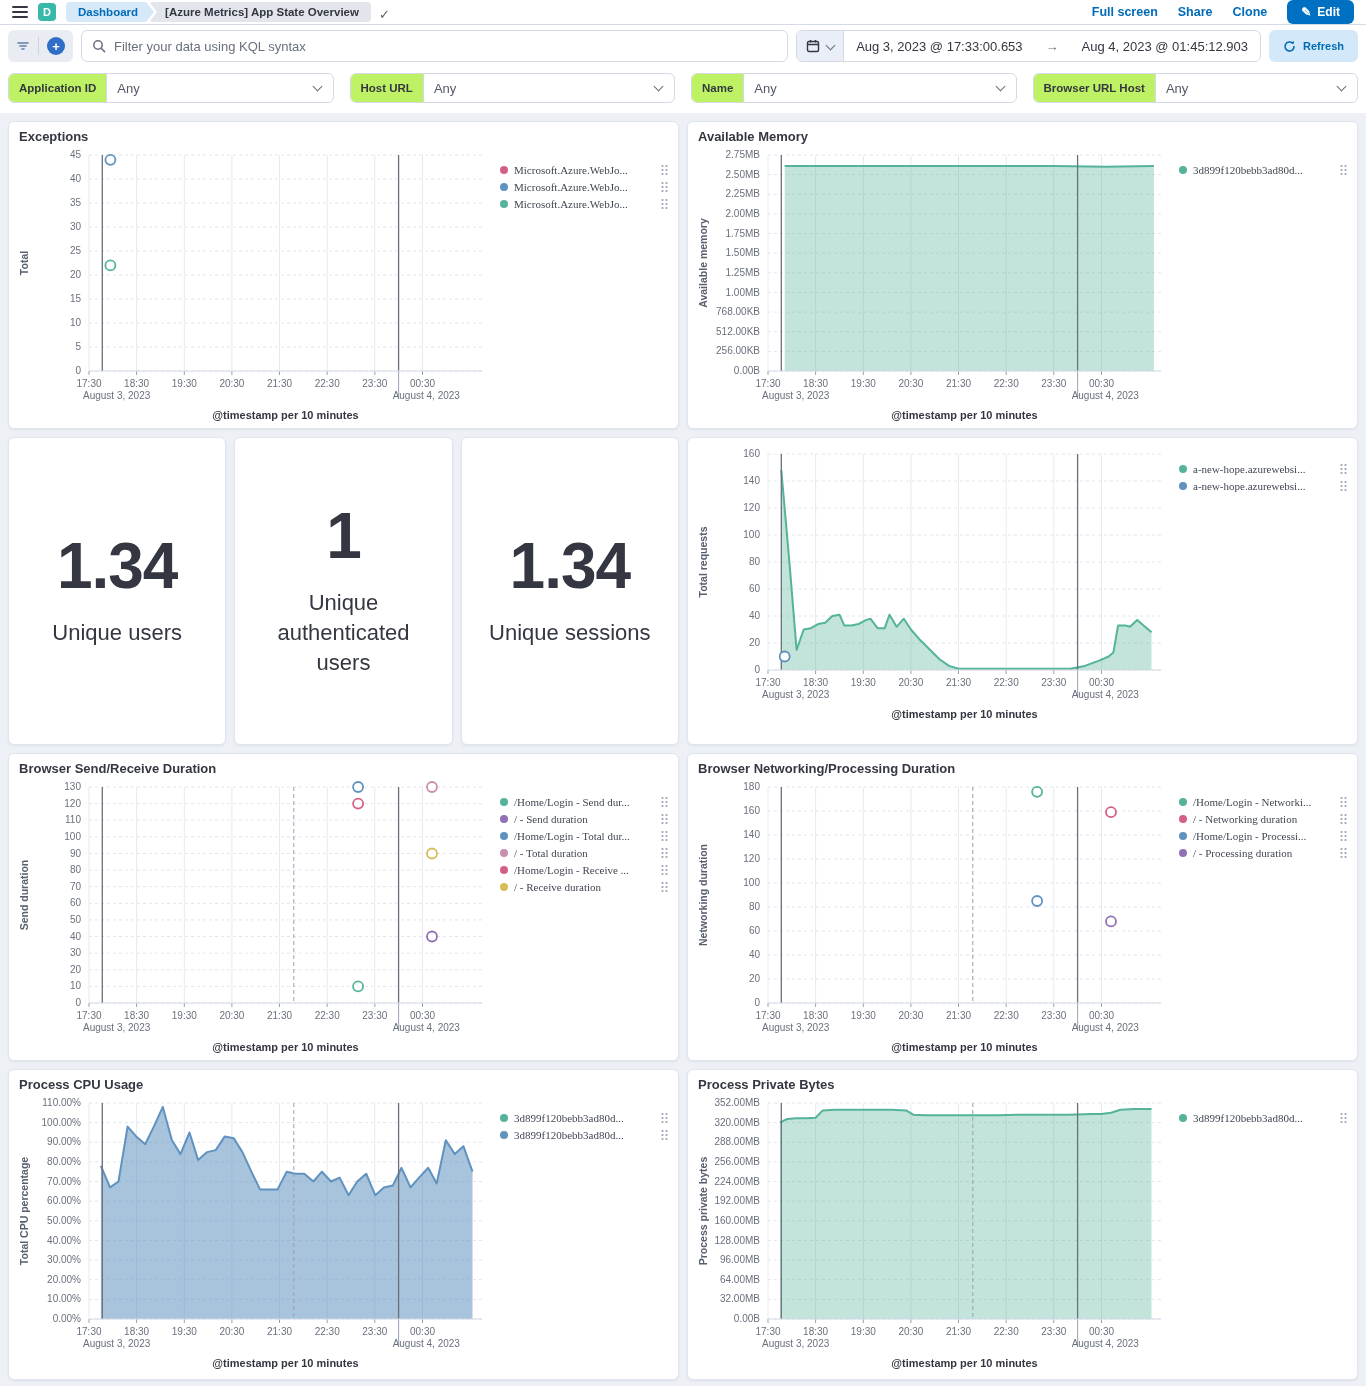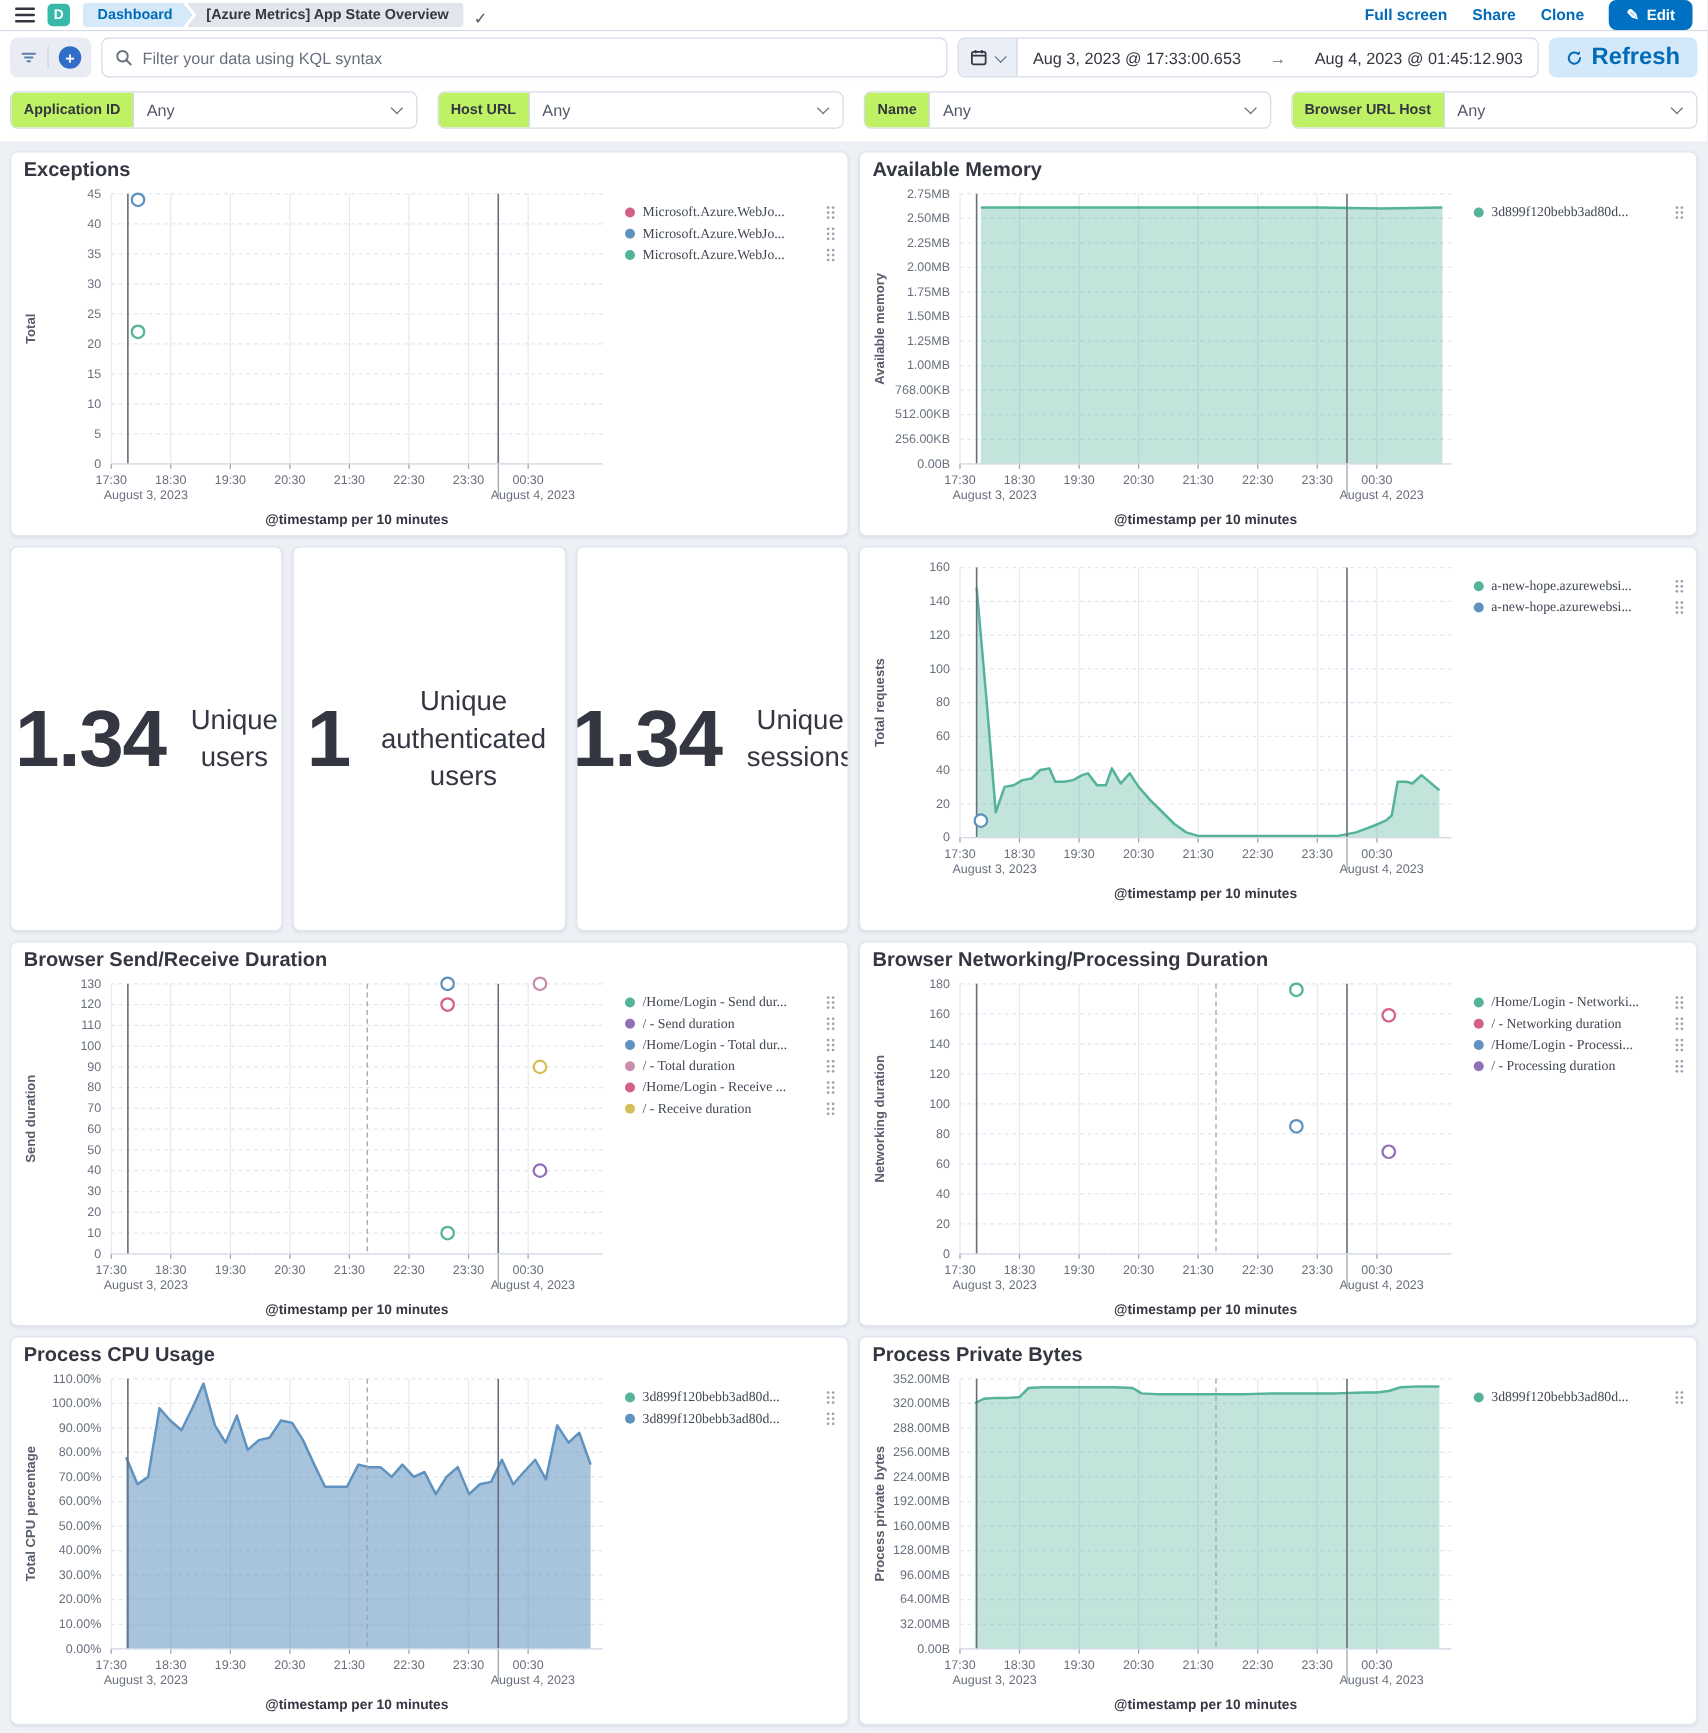"Refresh" .refresh-btn { font-size: 19px -> 11px }
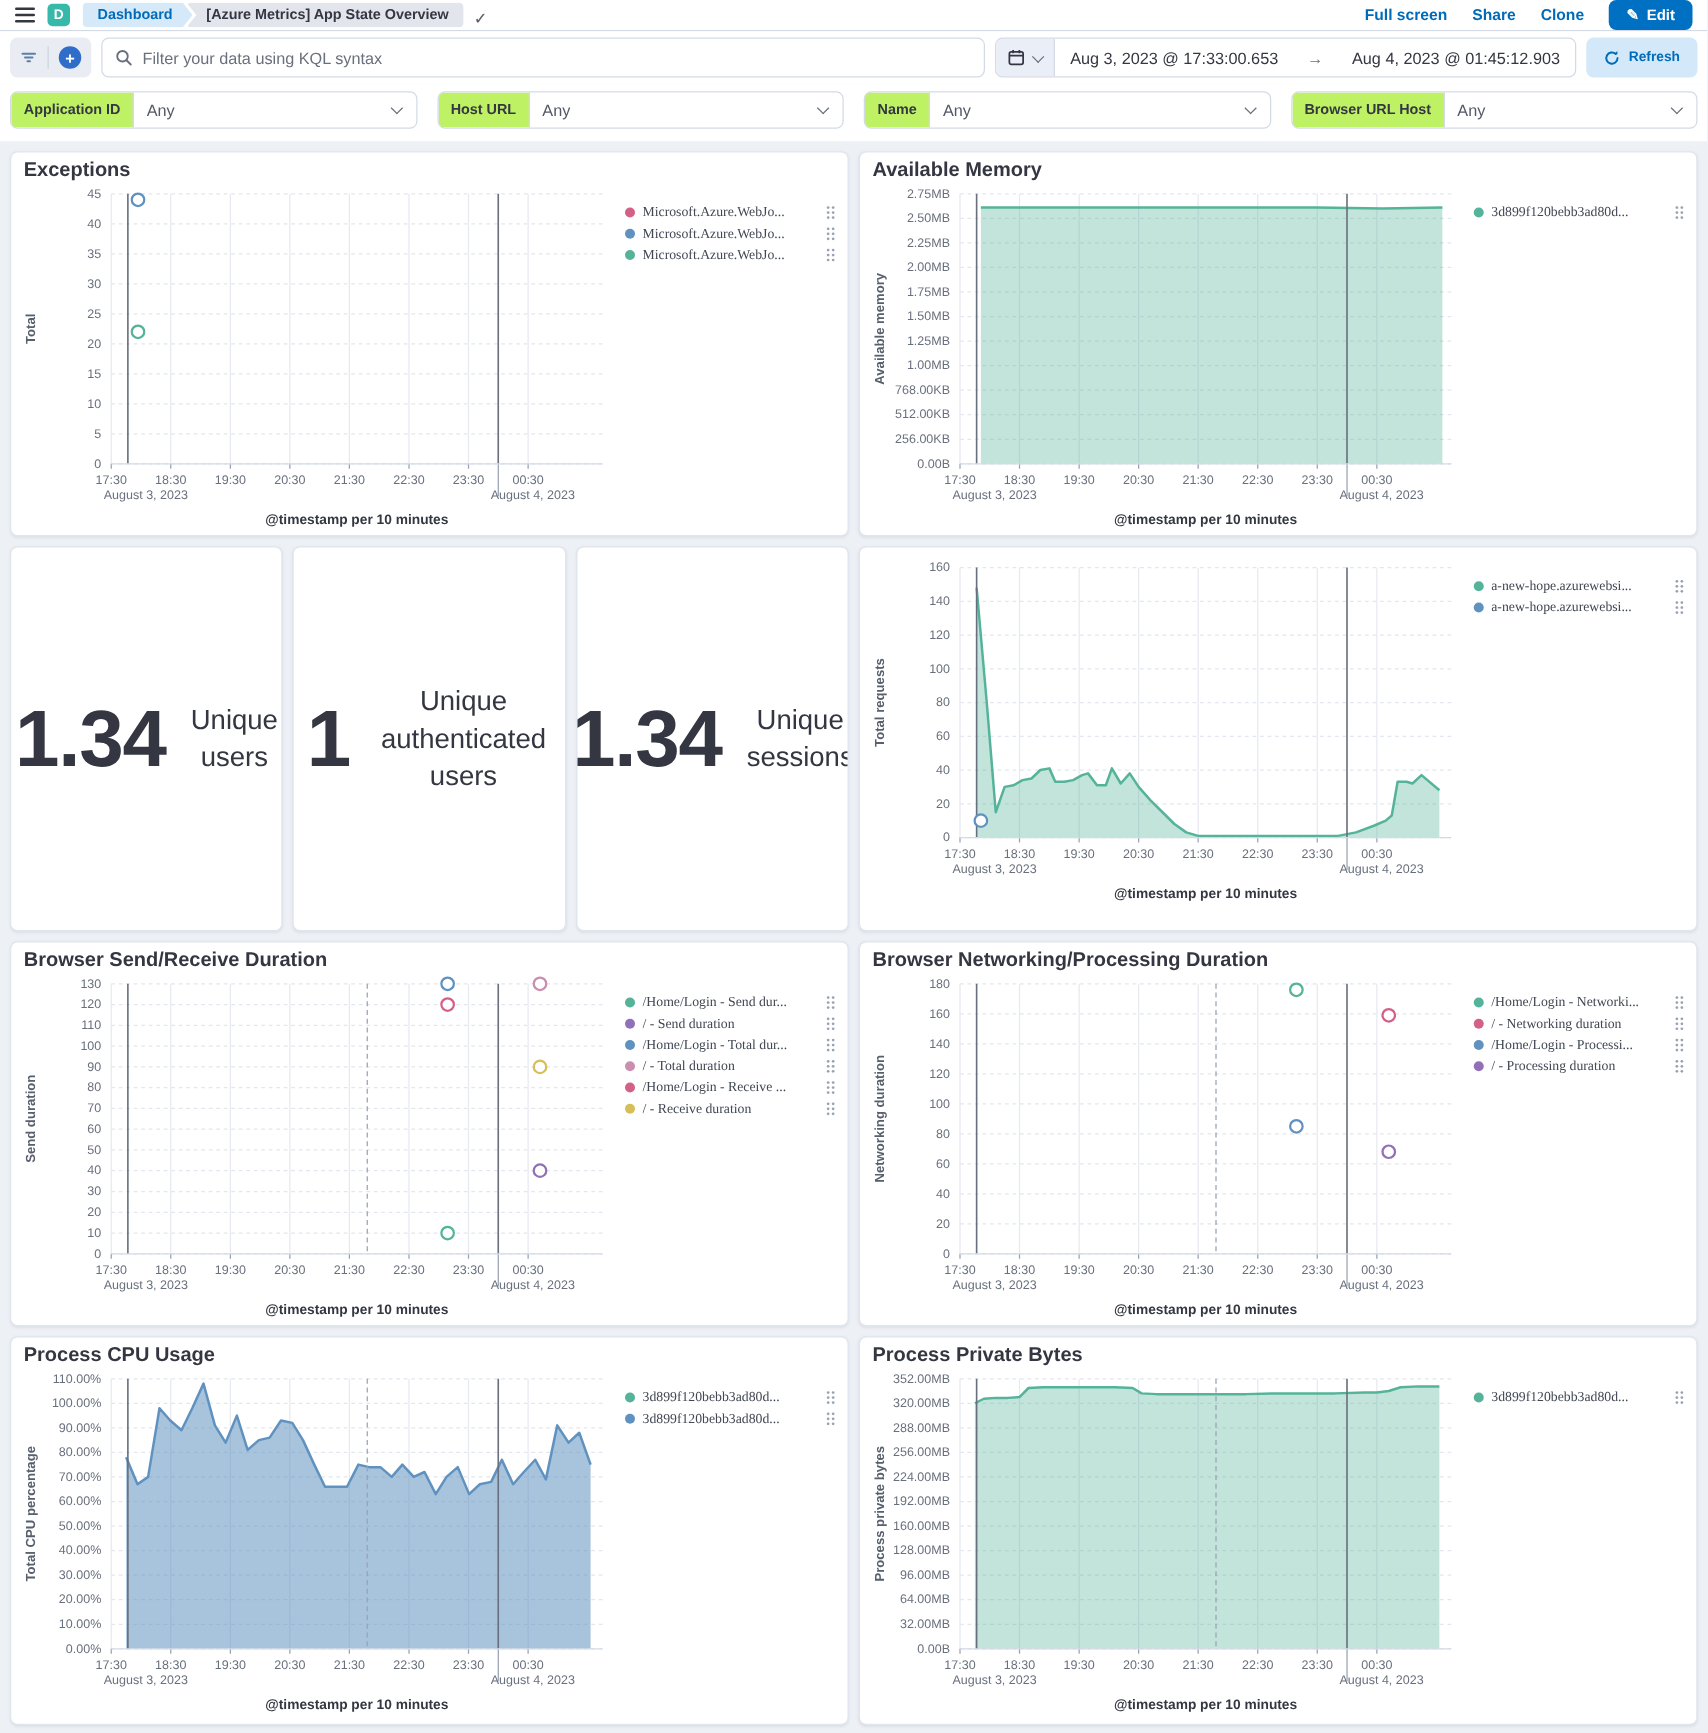"Exceptions" .ptitle { font-size: 16px -> 13px }
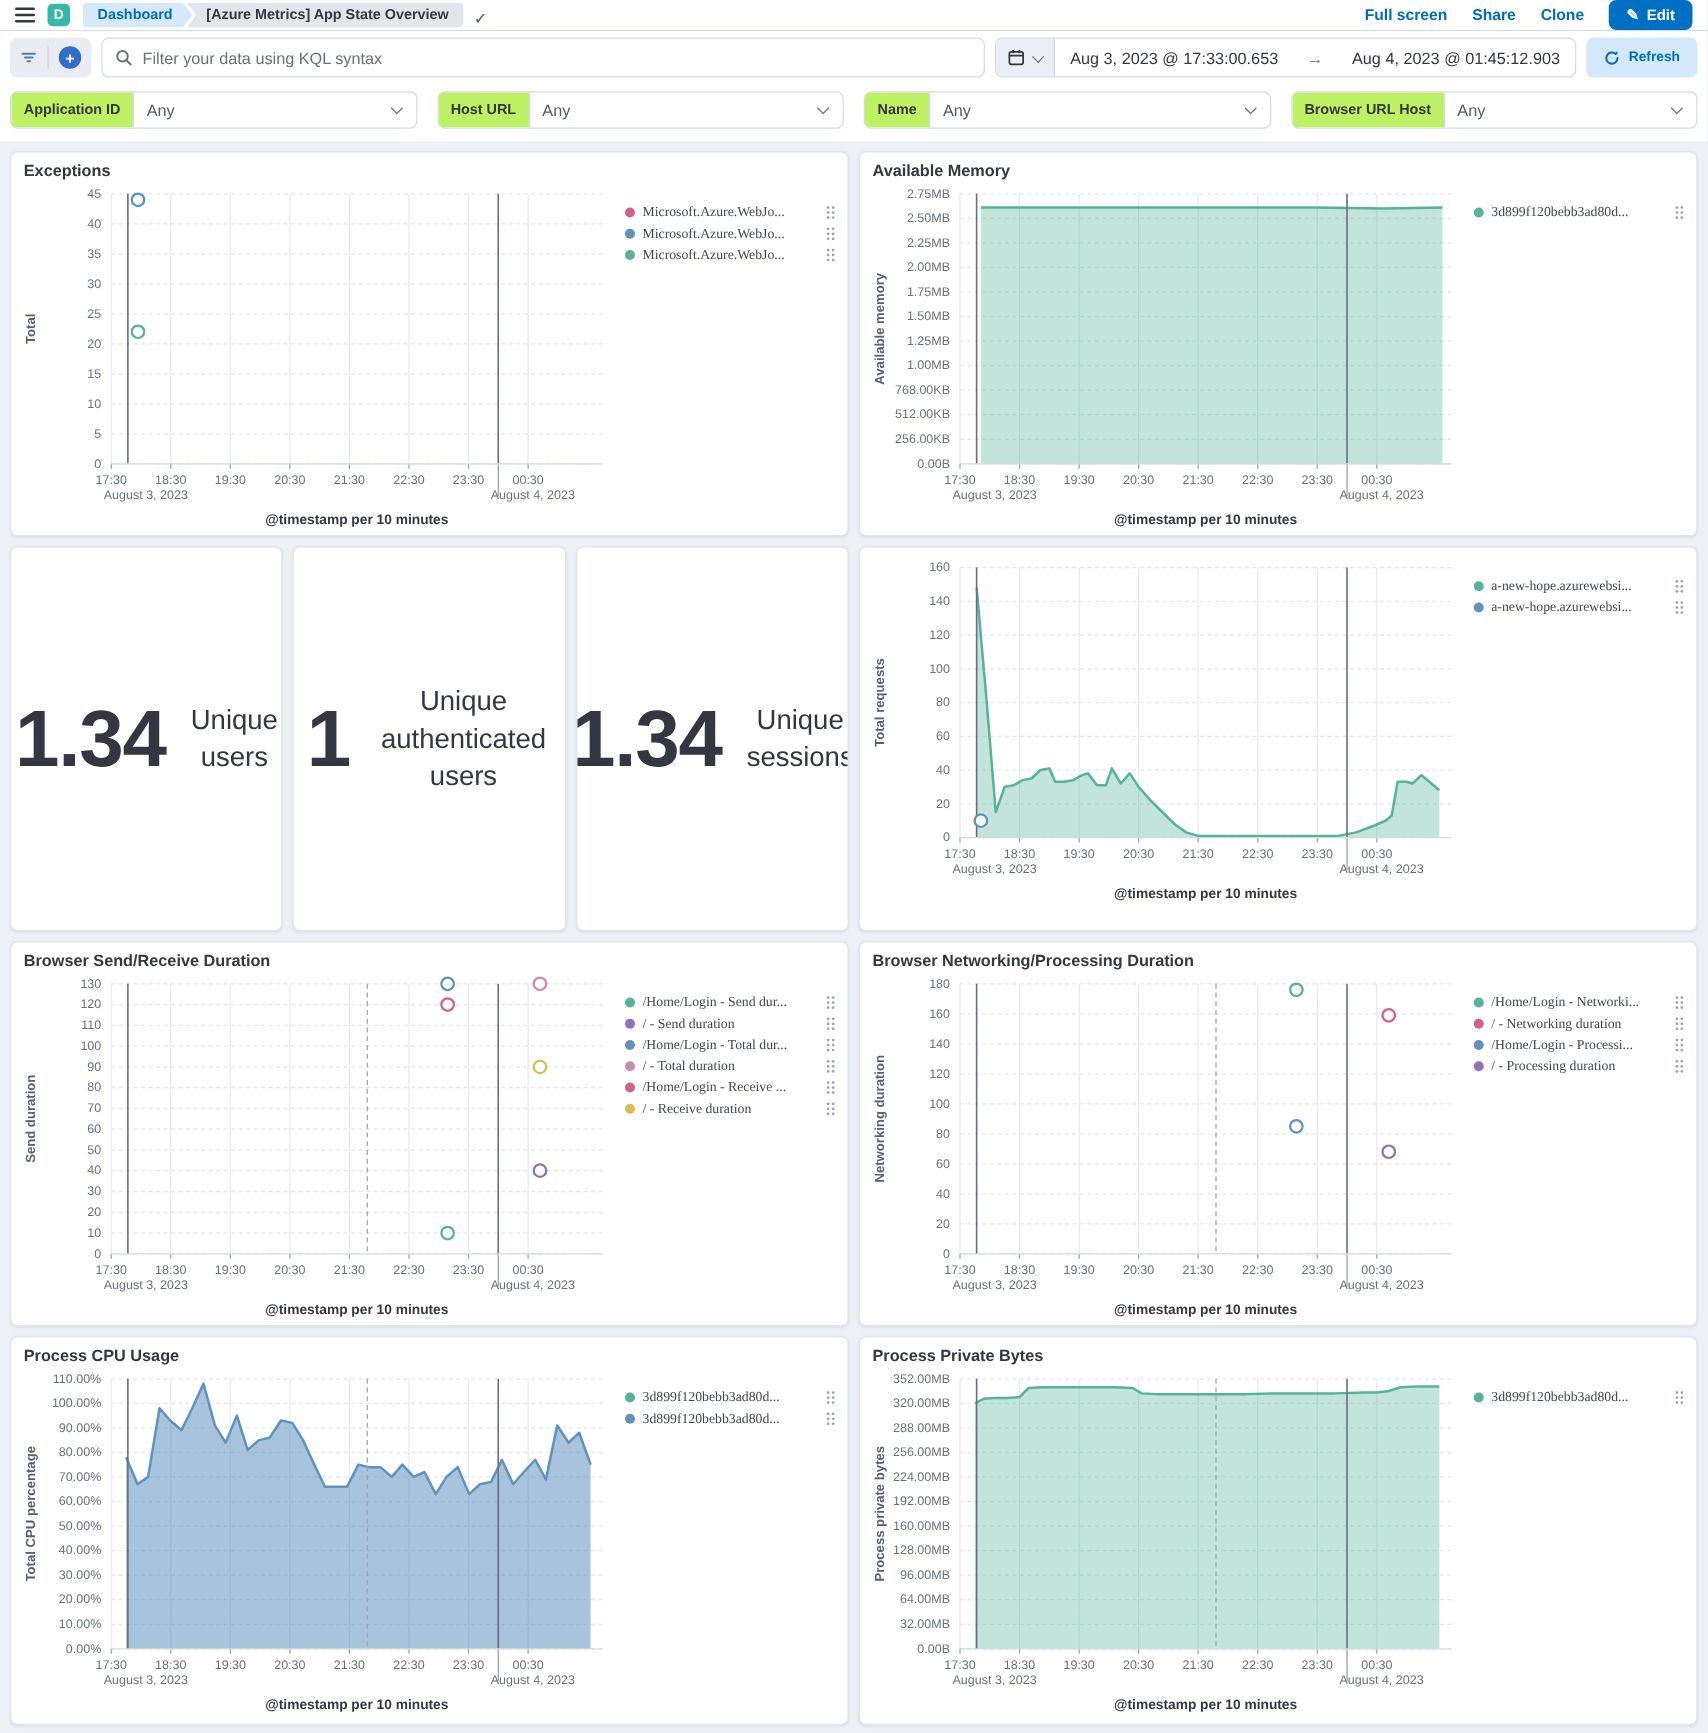"1.34" .metric { flex-direction: row -> column }
